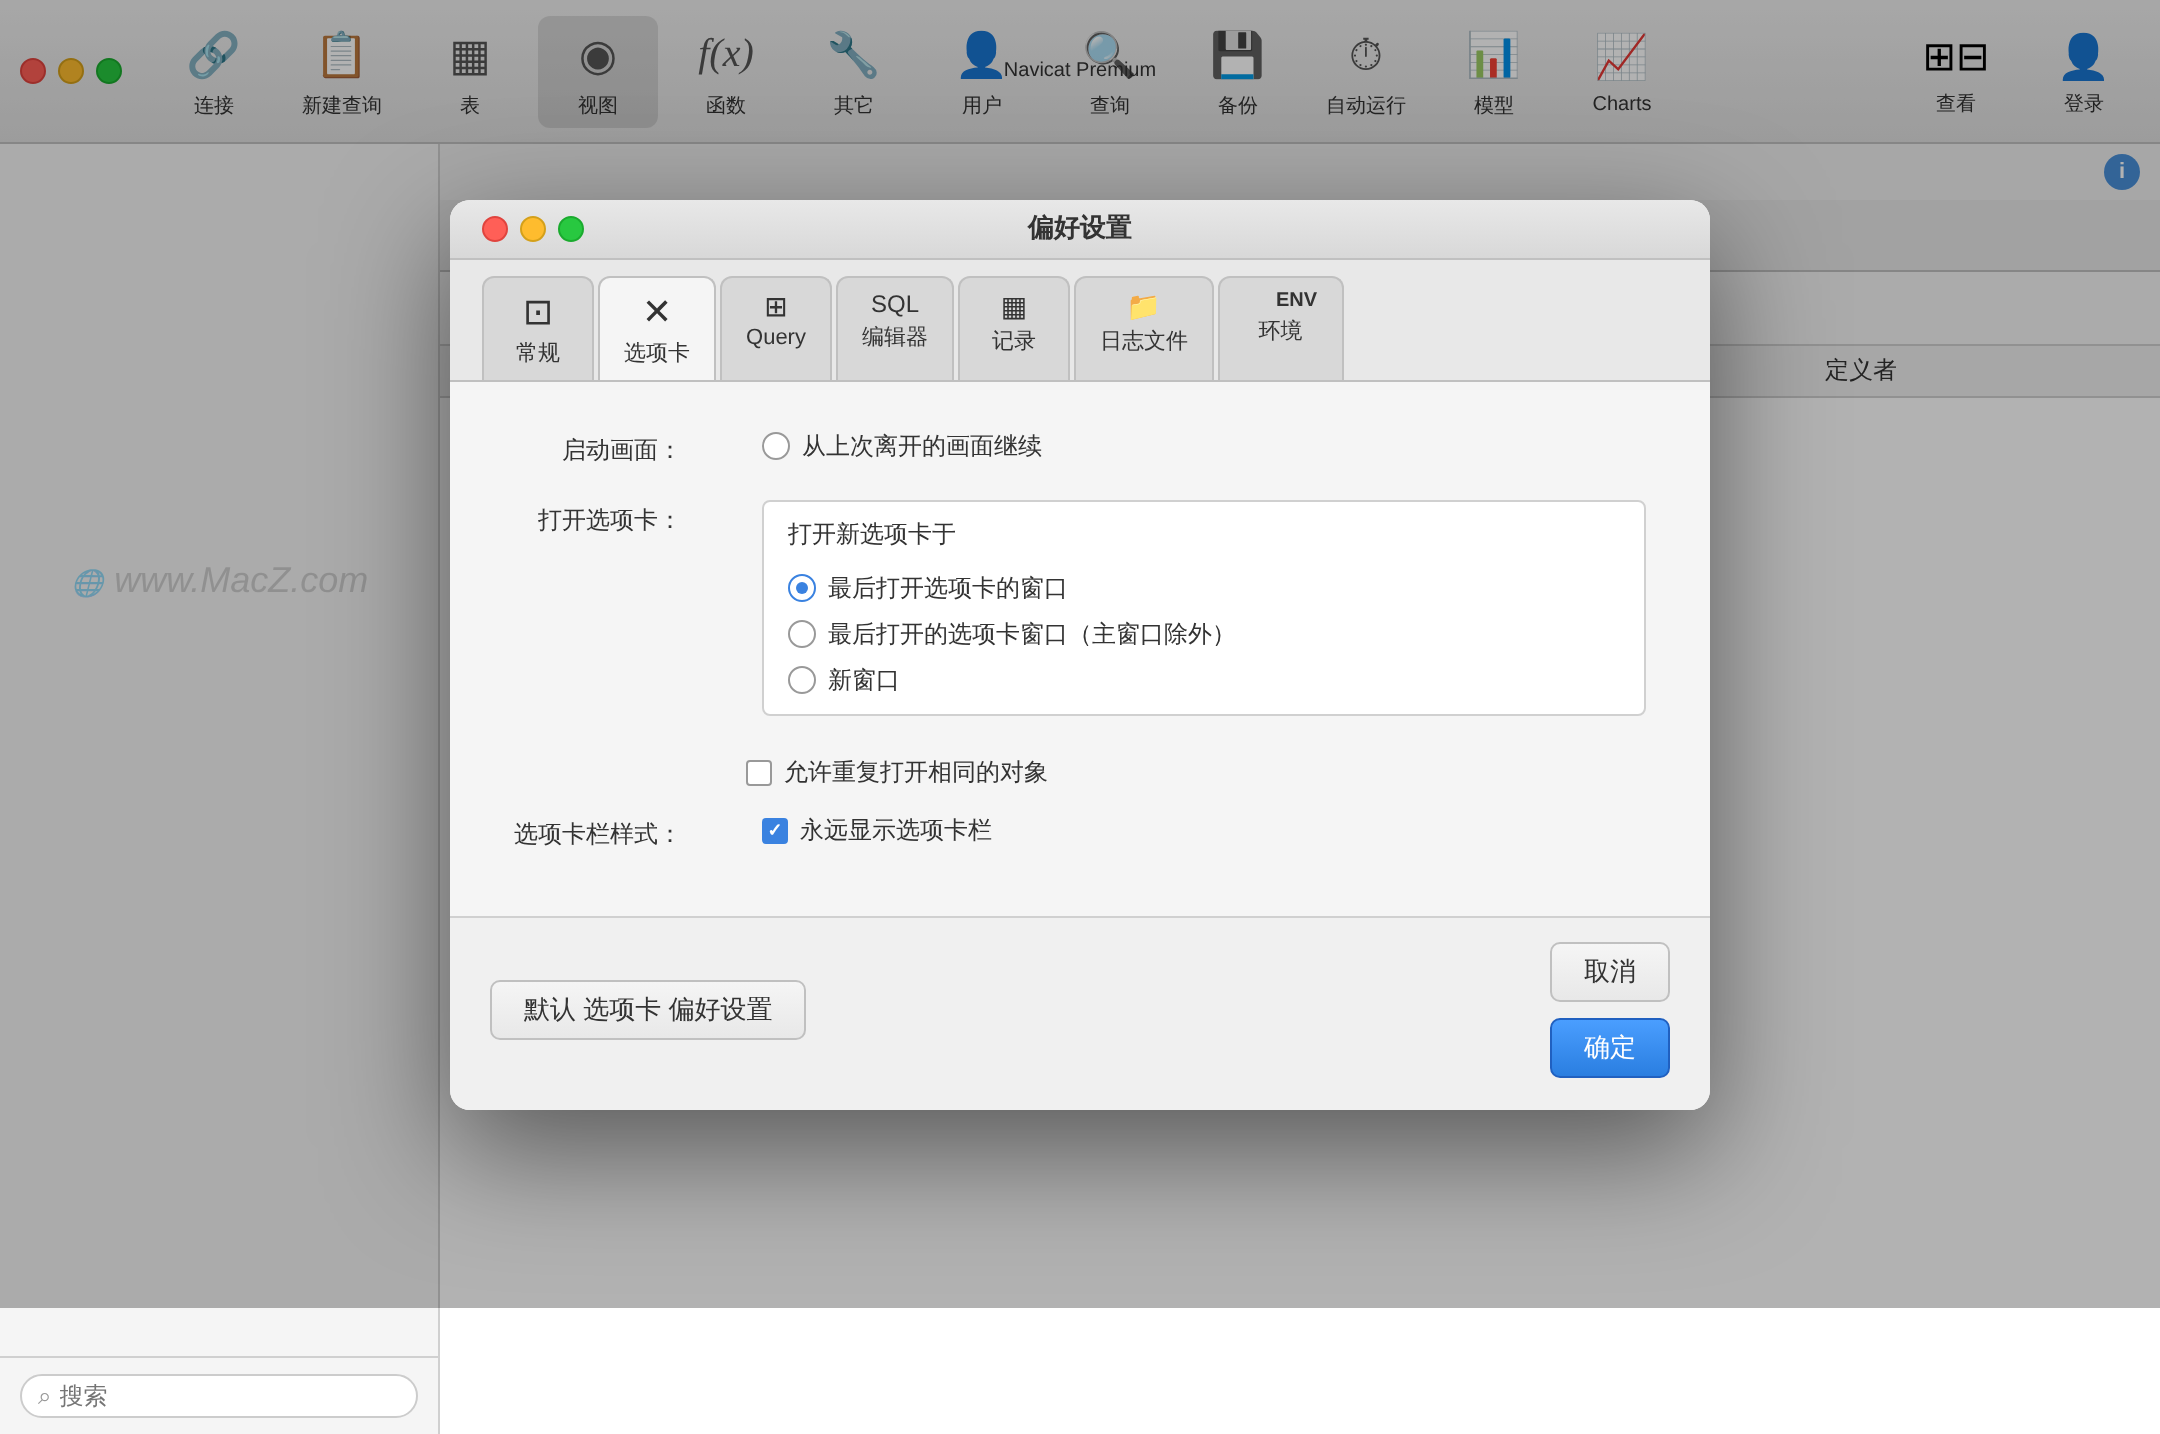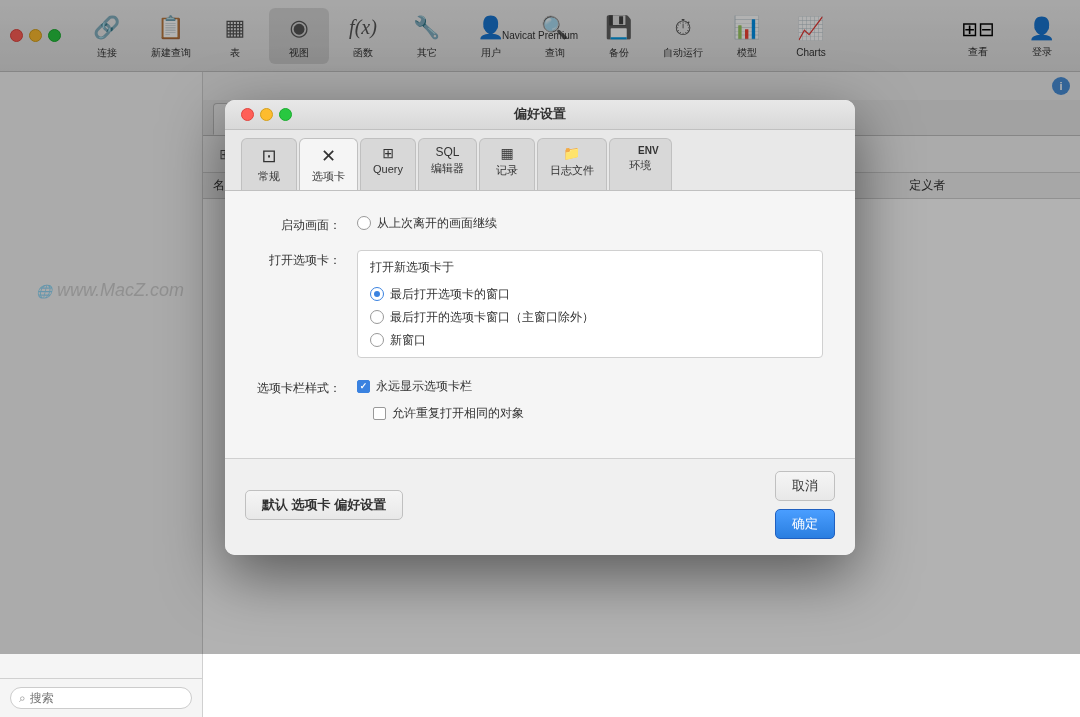"启动画面：" .modal-section { gap: none -> 24px }
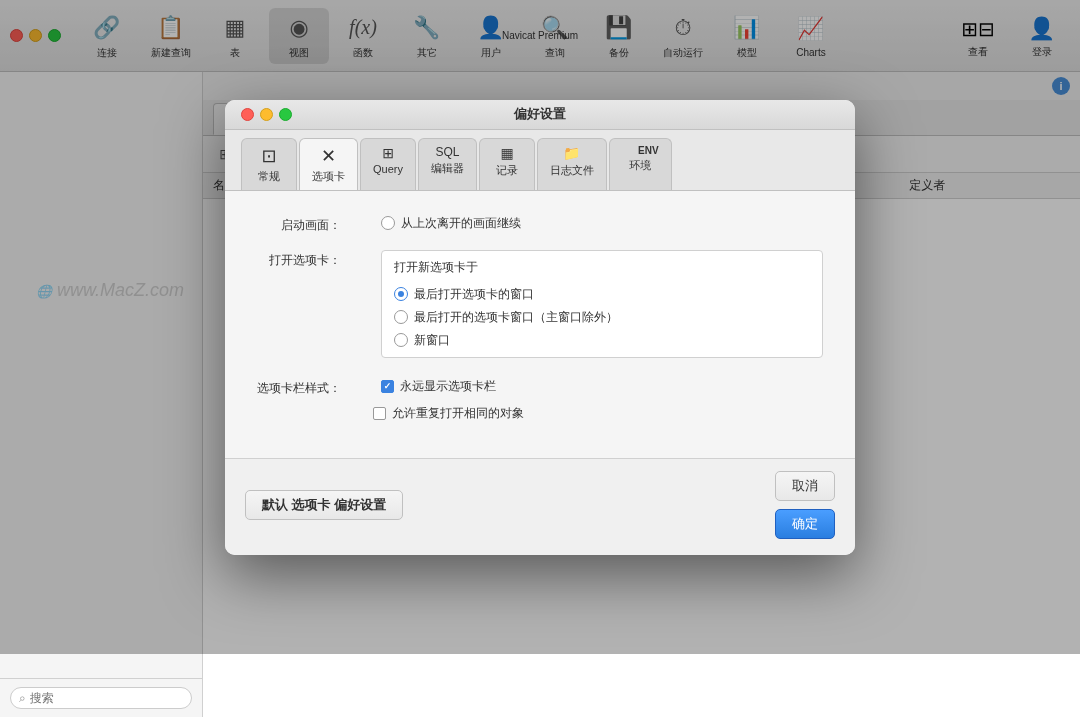"🌐 www.MacZ.com" .left-sidebar { width: 203px -> 220px }
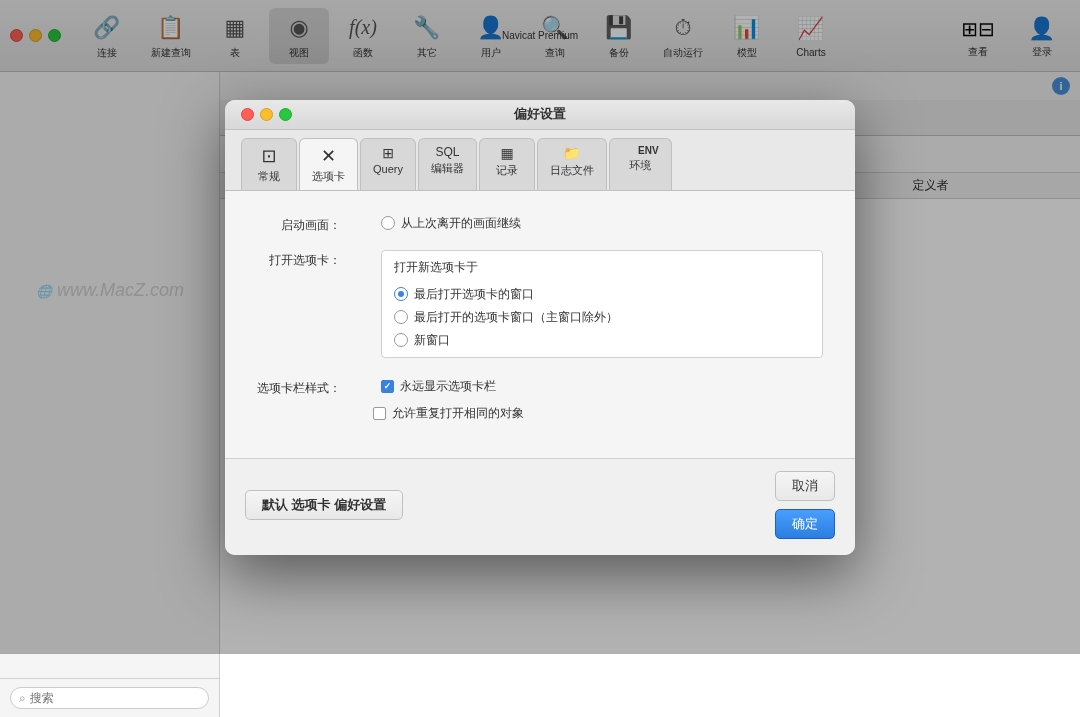"选项卡栏样式：" div.modal-section { order: before "允许重复打开相同的对象" -> after "允许重复打开相同的对象" }
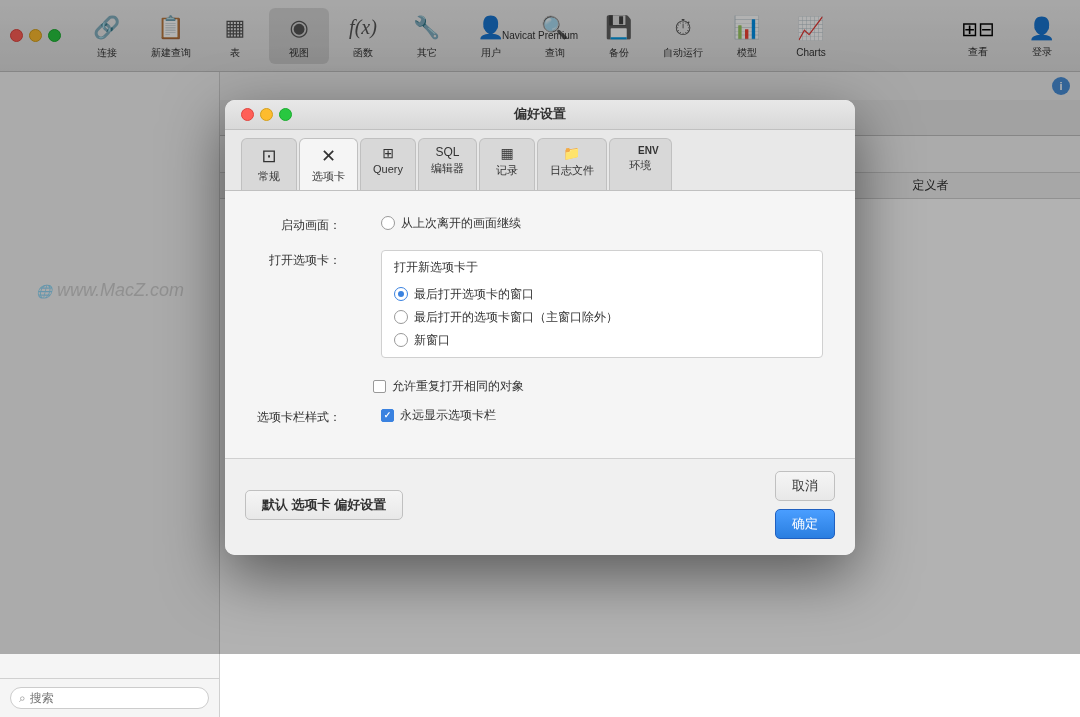"默认 选项卡 偏好设置" .btn-default { font-weight: bold -> none }
